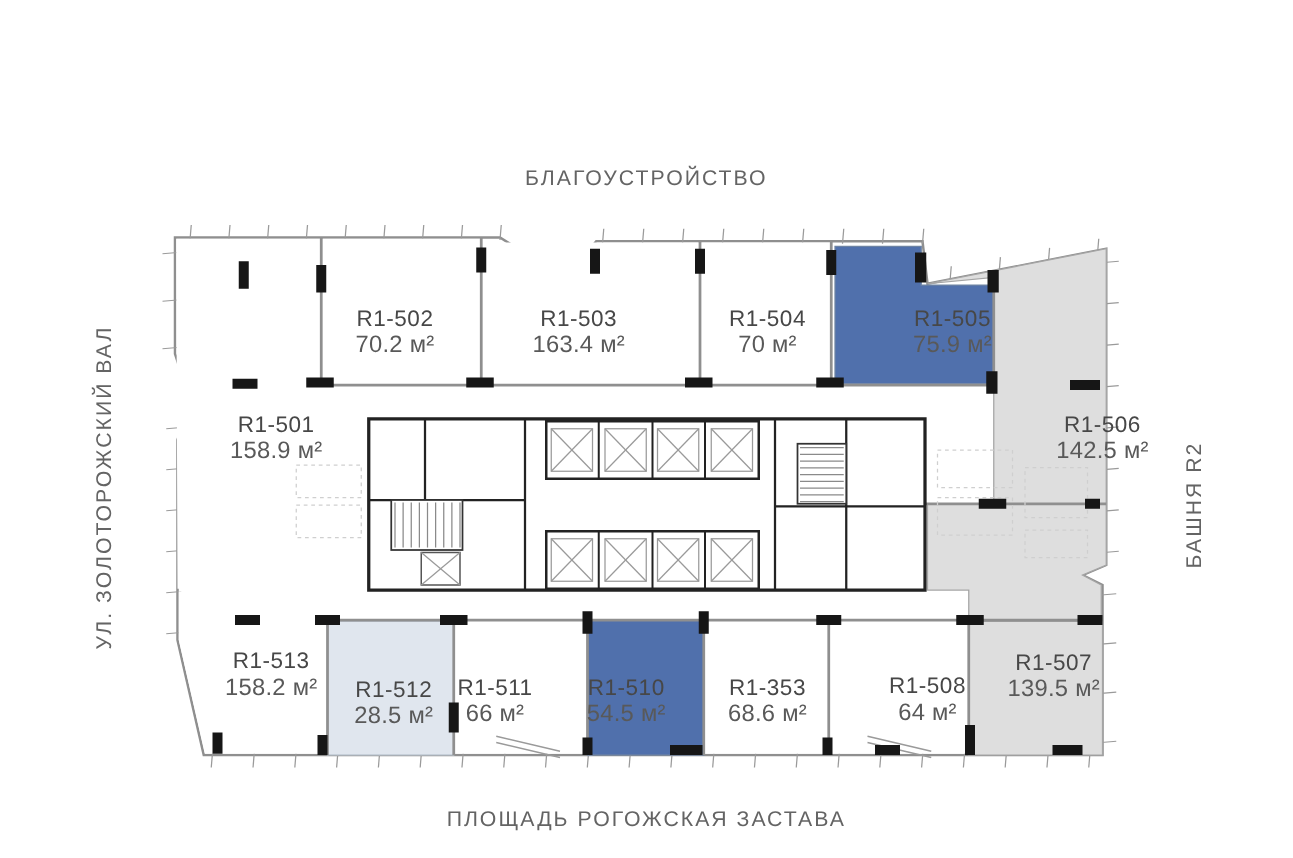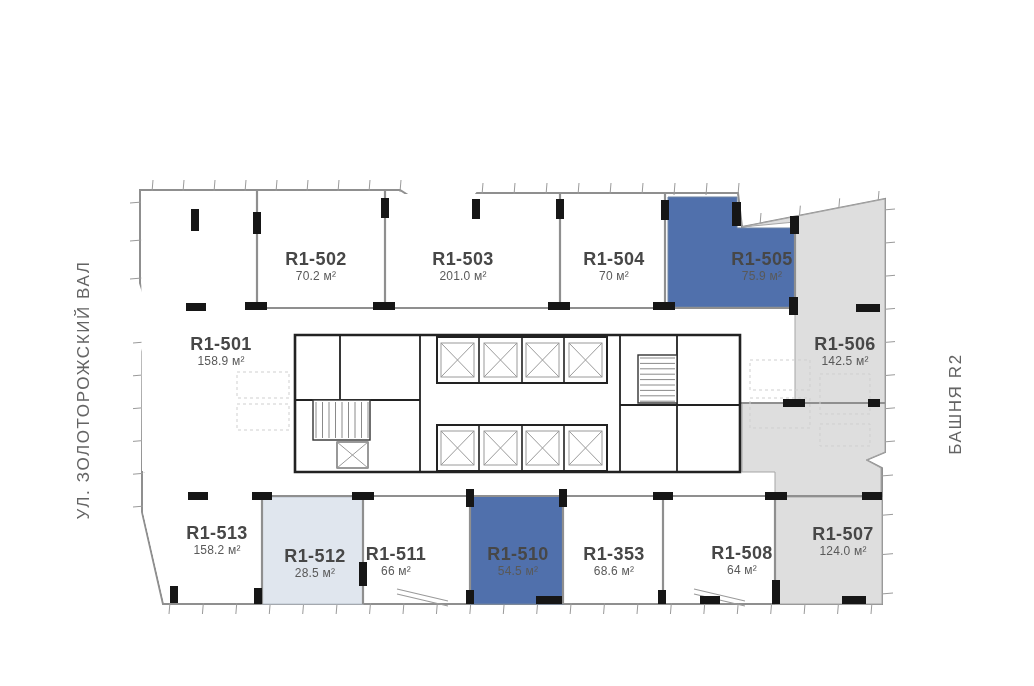"БЛАГОУСТРОЙСТВО" div.street { html: none -> <div>БЛАГОУСТРОЙСТВО</div> }
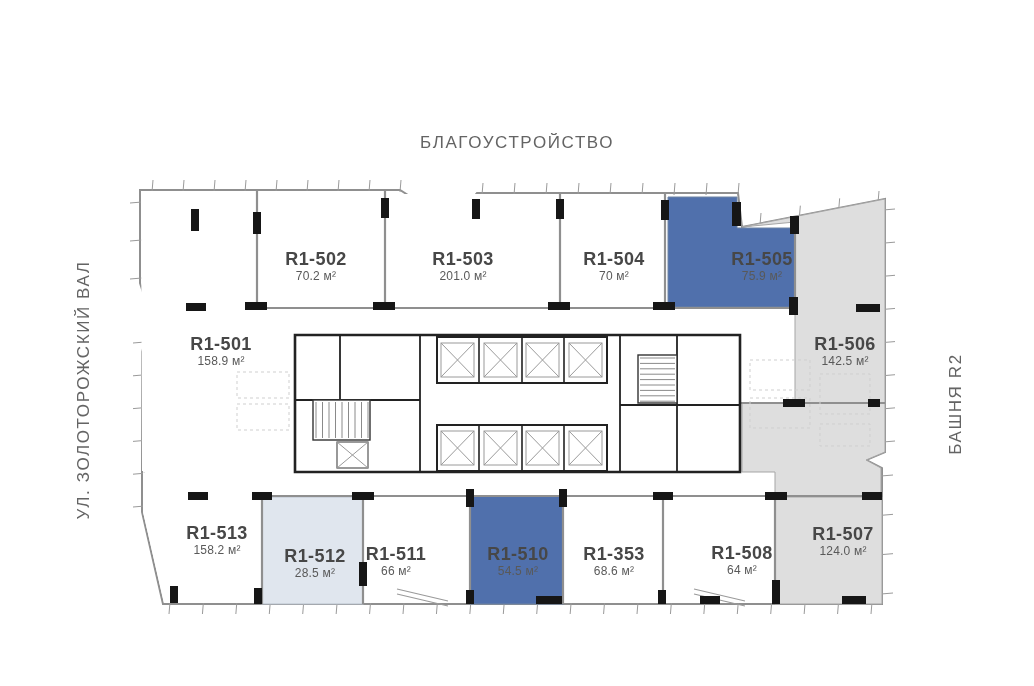"R1-502" .uid { font-weight: bold -> normal }
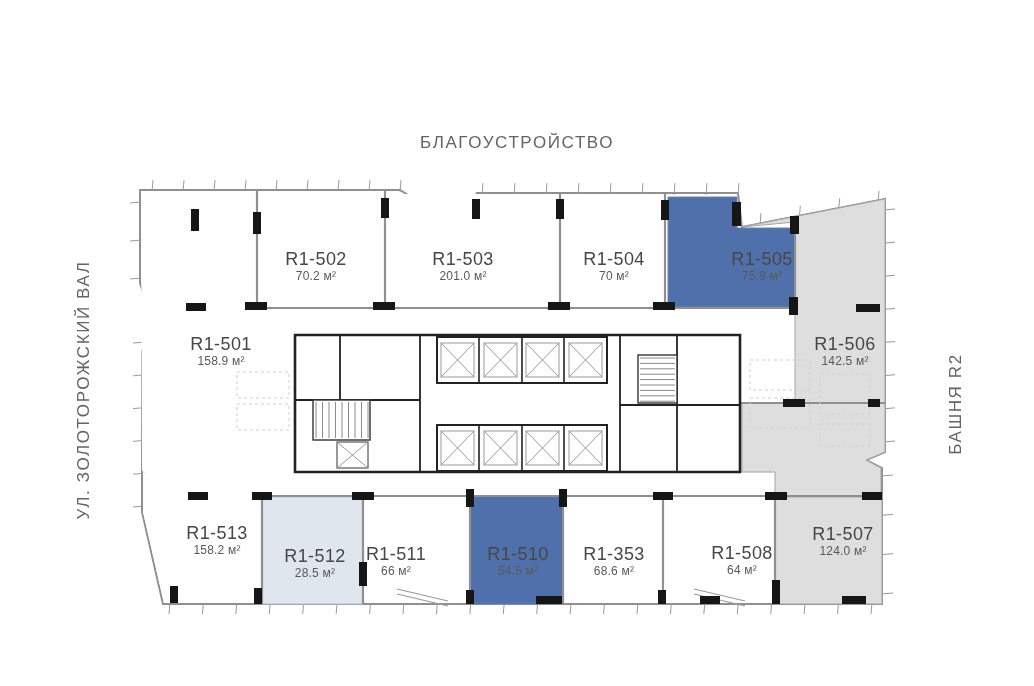"70.2 м²" .uarea { font-size: 12px -> 19px }
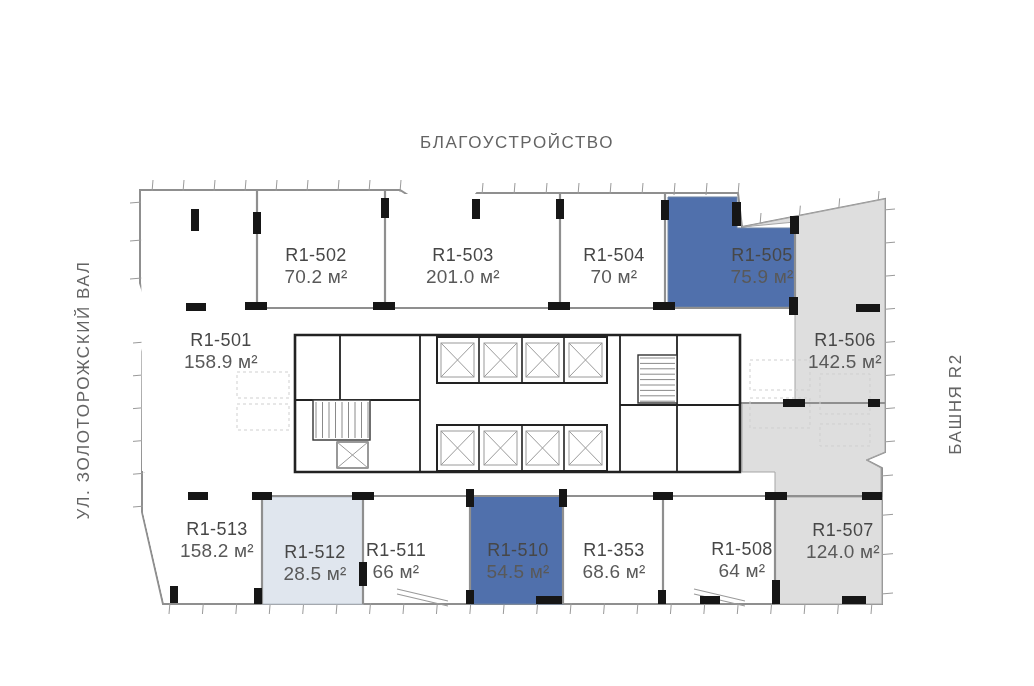"201.0 м²" div.uarea { text: 201.0 -> 163.4 }
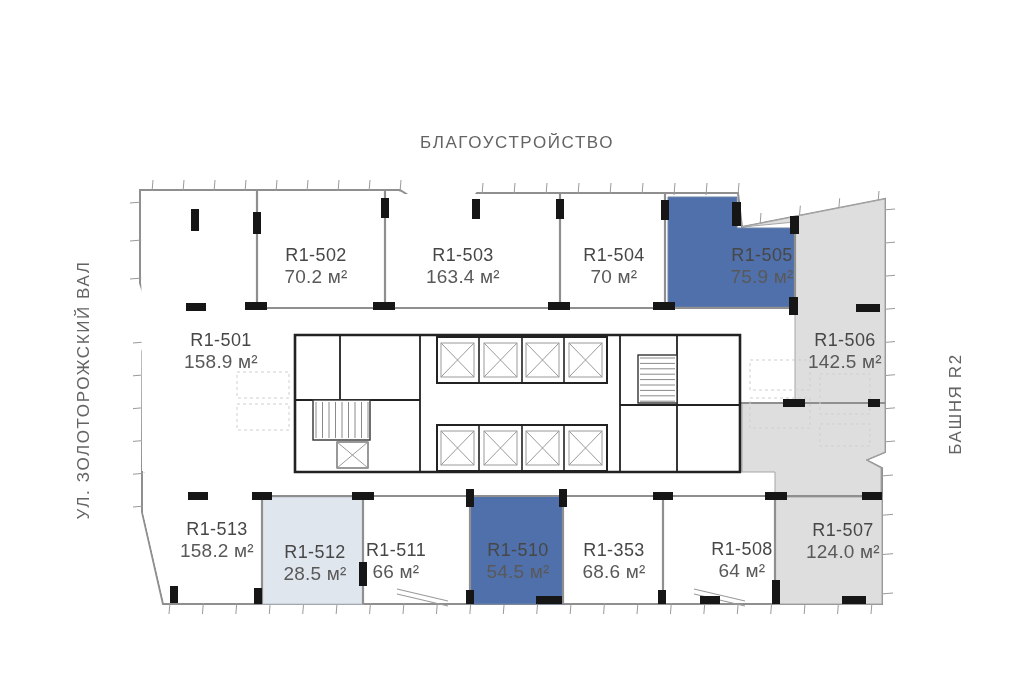"R1-506" div.ulabel { left: 845px -> 882px }
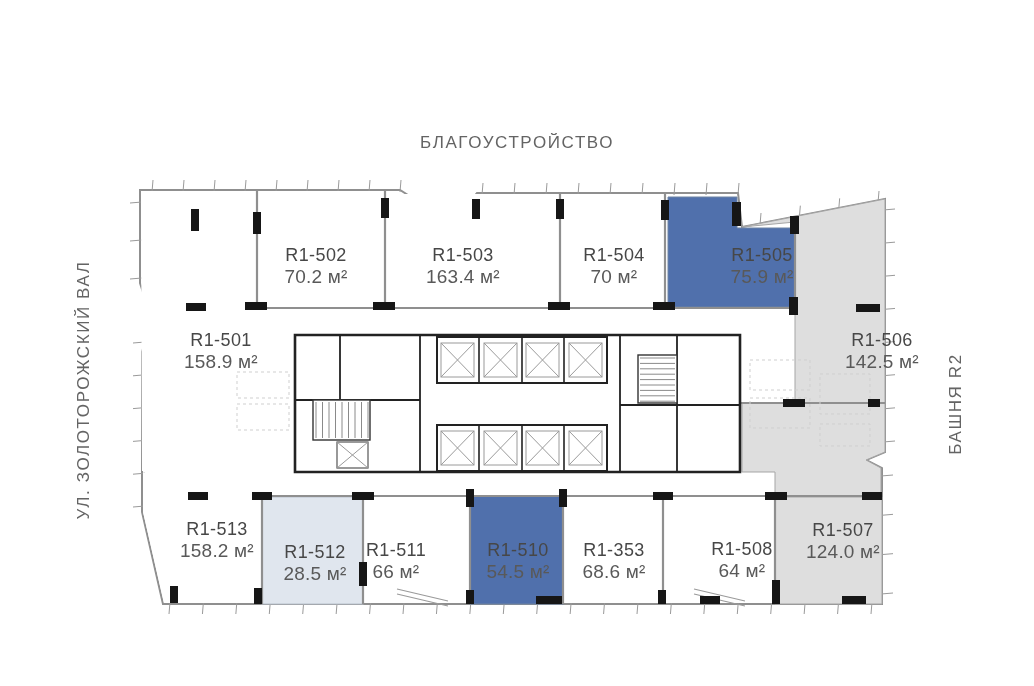"R1-510" div.ulabel { left: 518px -> 501px }
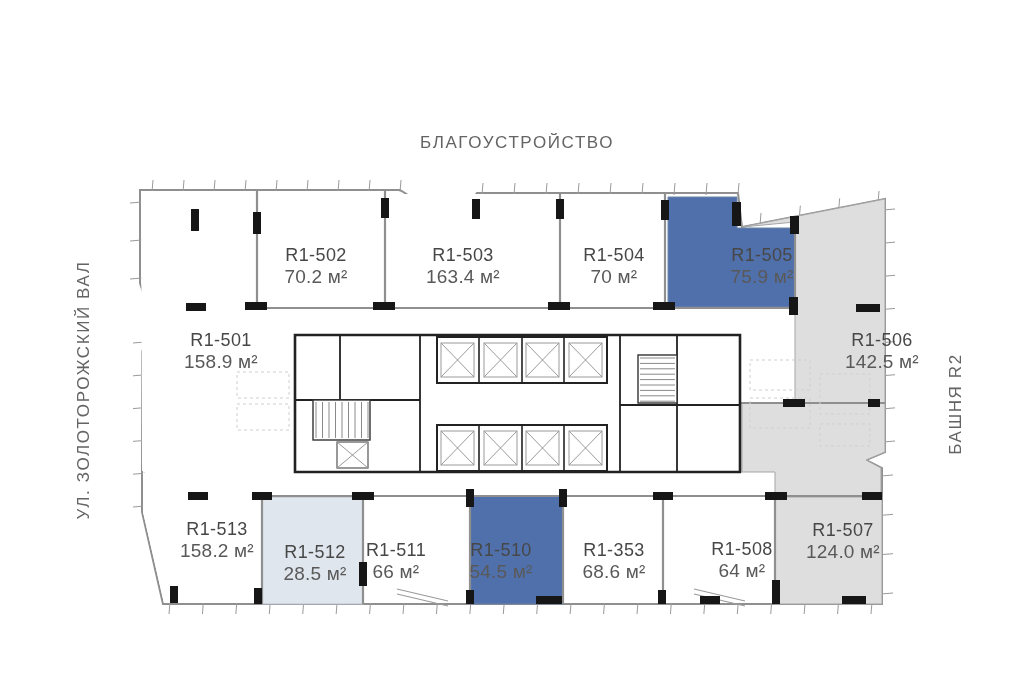"124.0 м²" div.uarea { text: 124.0 -> 139.5 }
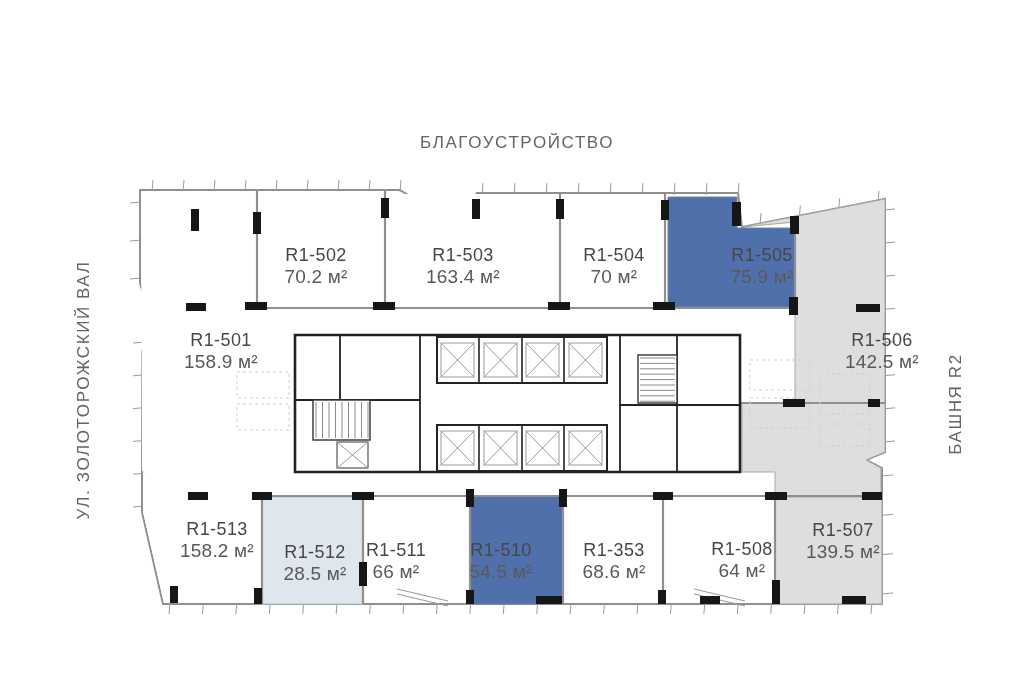"ПЛОЩАДЬ РОГОЖСКАЯ ЗАСТАВА" div.street { html: none -> <div>ПЛОЩАДЬ РОГОЖСКАЯ ЗАСТАВА</div> }
